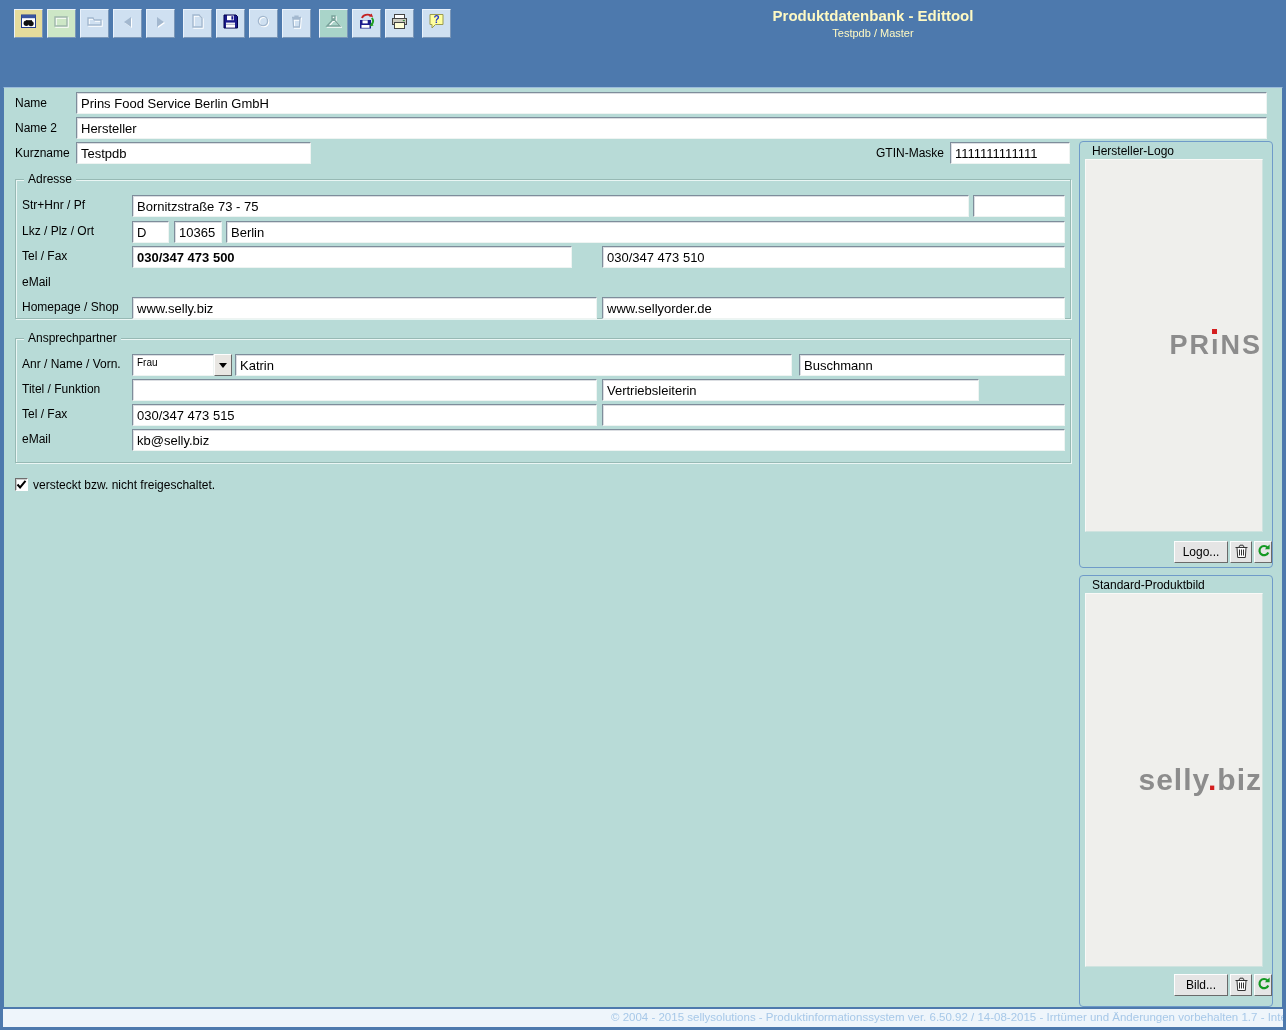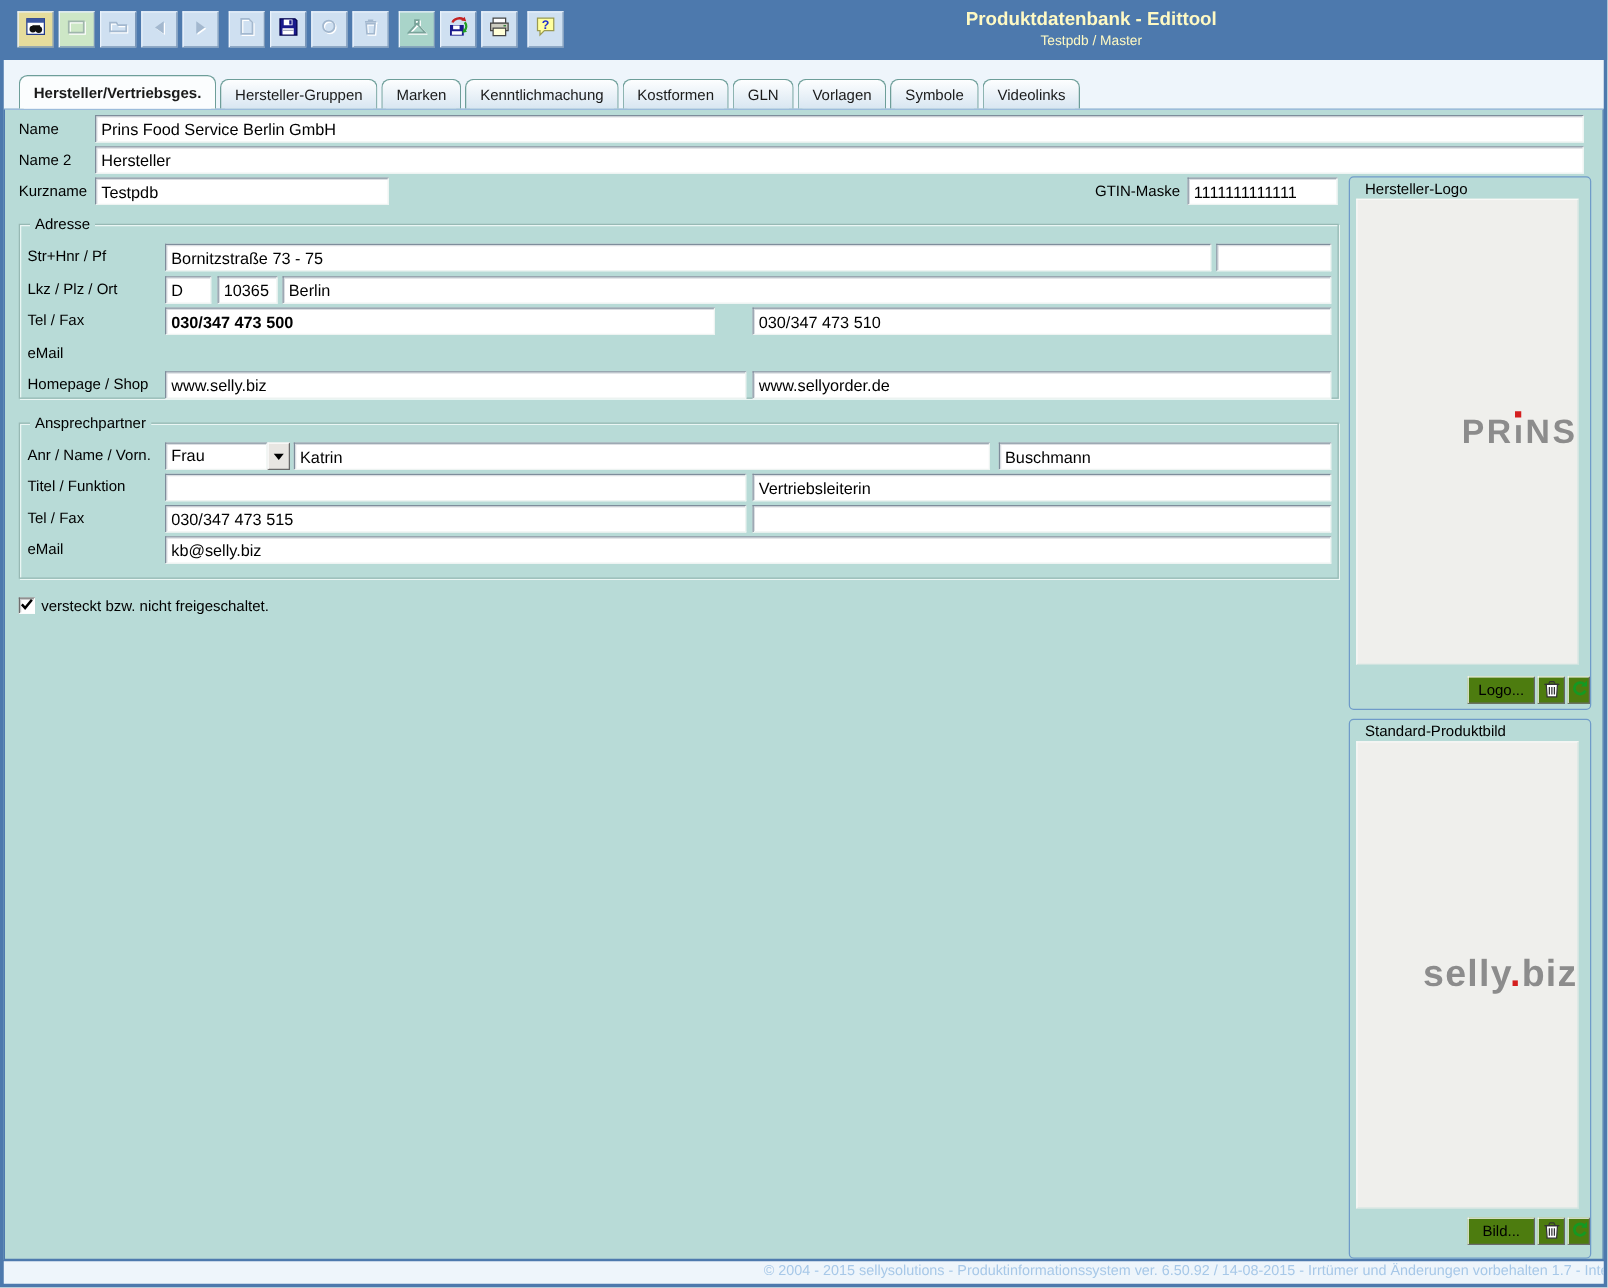"Hersteller/Vertriebsges." div.subheader { html: <div> <div> <div>Hersteller/Vertriebsges.</div> <div>Hersteller-Gruppen</div> <div>Marken</div> <div>Kenntlichmachung</div> <div>Kostformen</div> <div>GLN</div> <div>Vorlagen</div> <div>Symbole</div> <div>Videolinks</div> </div> </div> -> none }
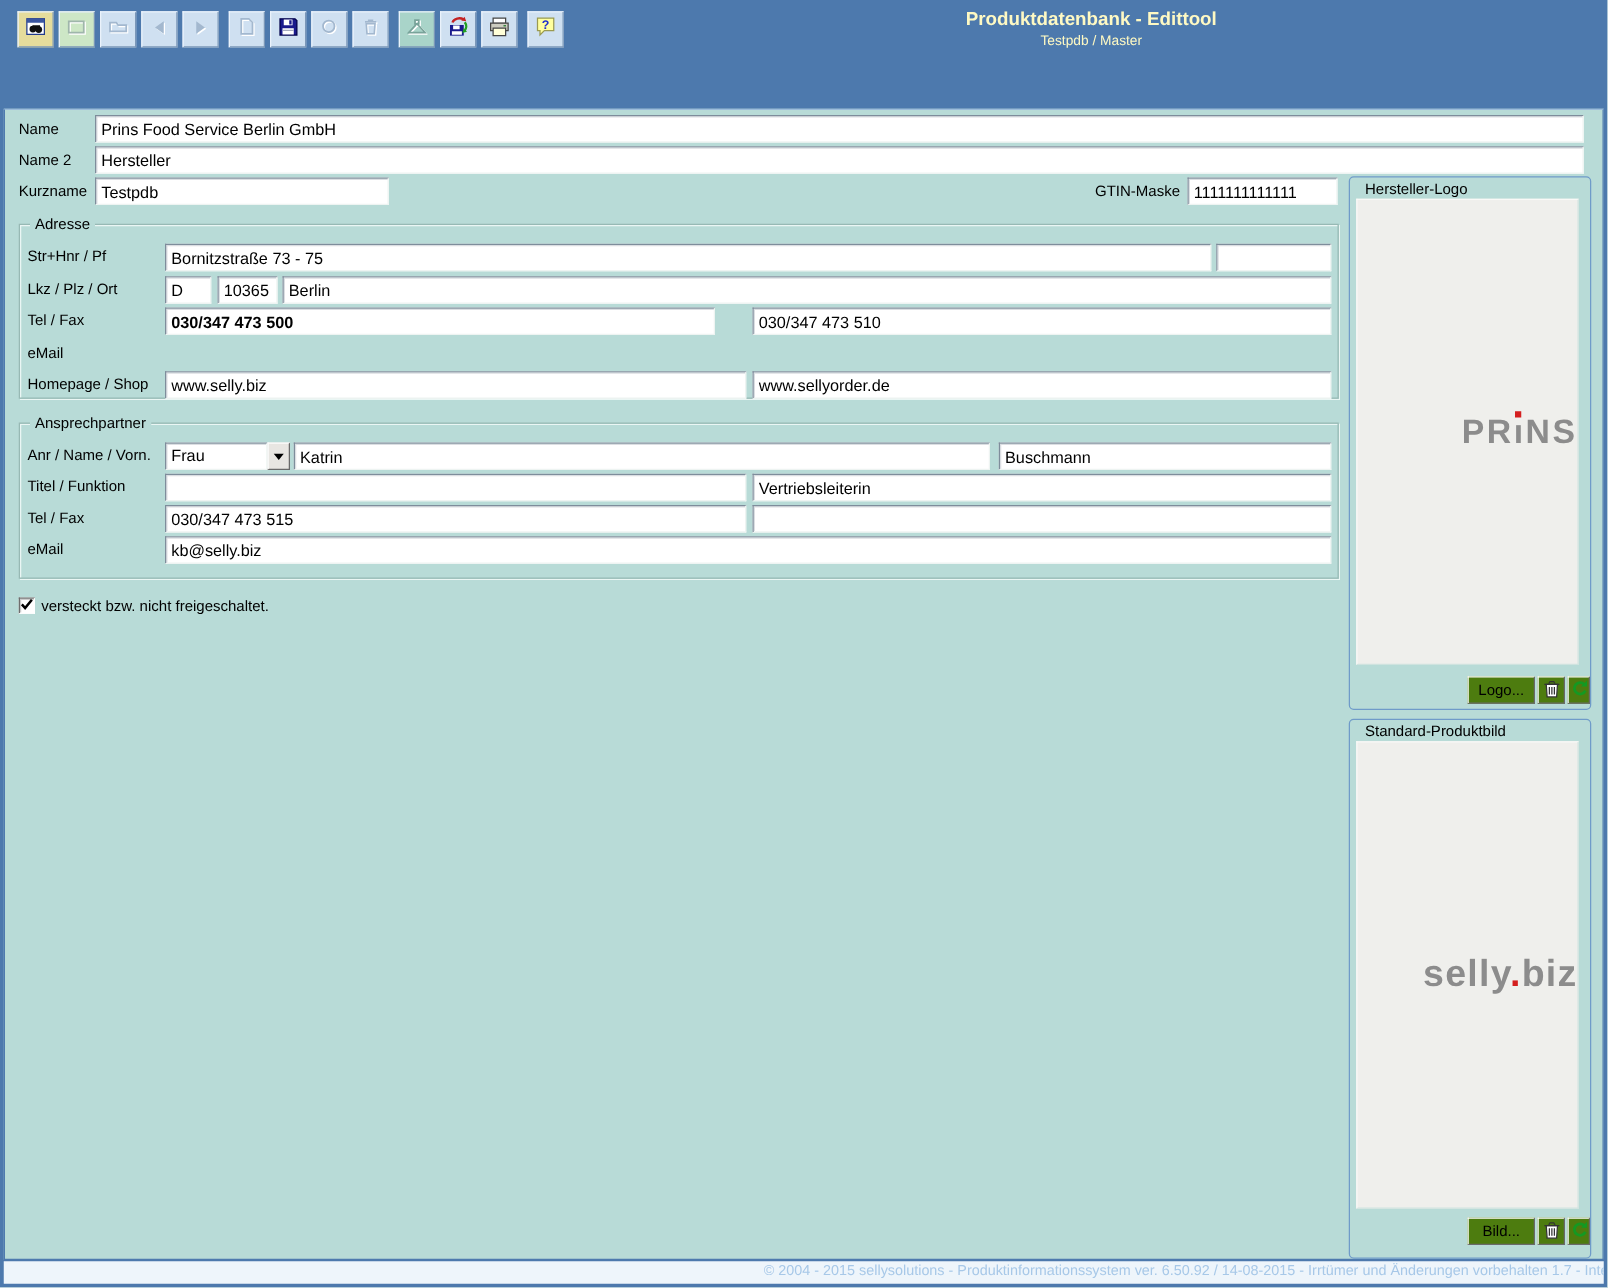"Frau" .combo .combo-text { font-size: 13px -> 10px }
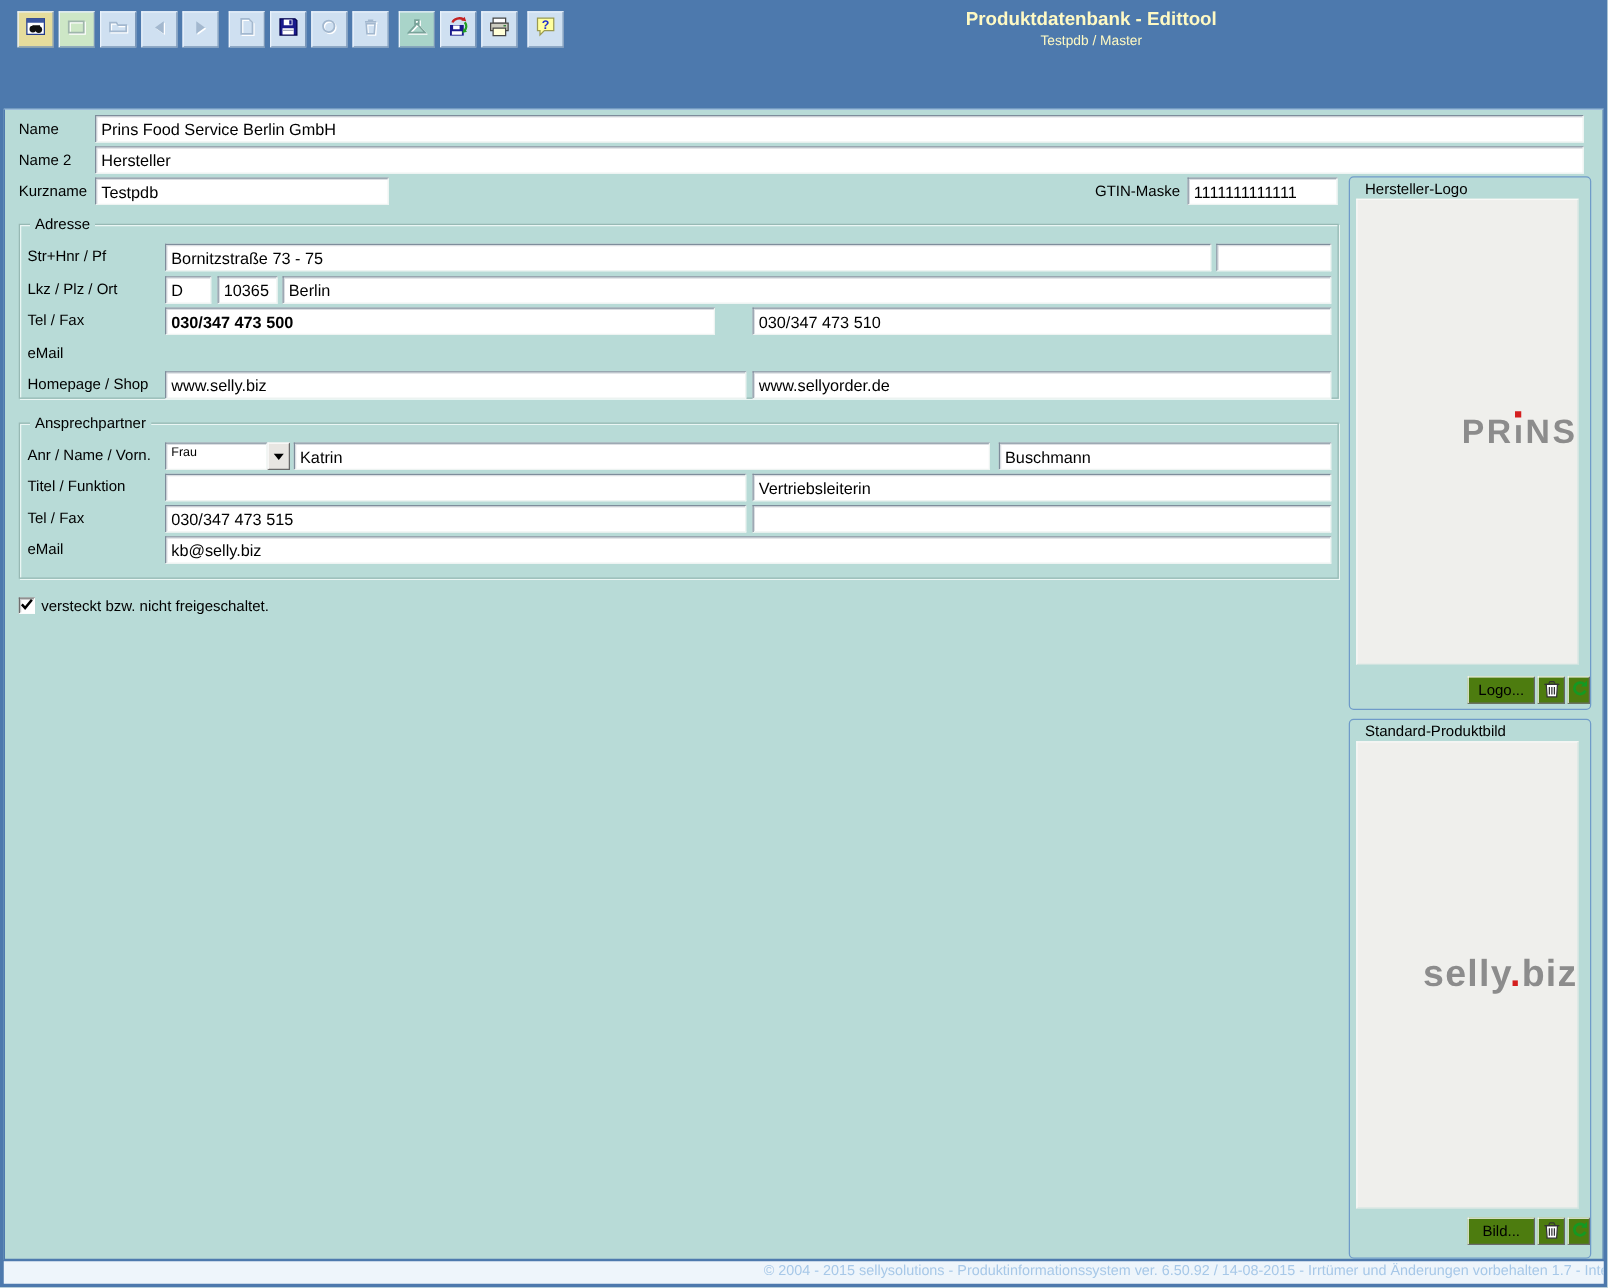"Vertriebsleiterin" input.field { width: 463px -> 377px }
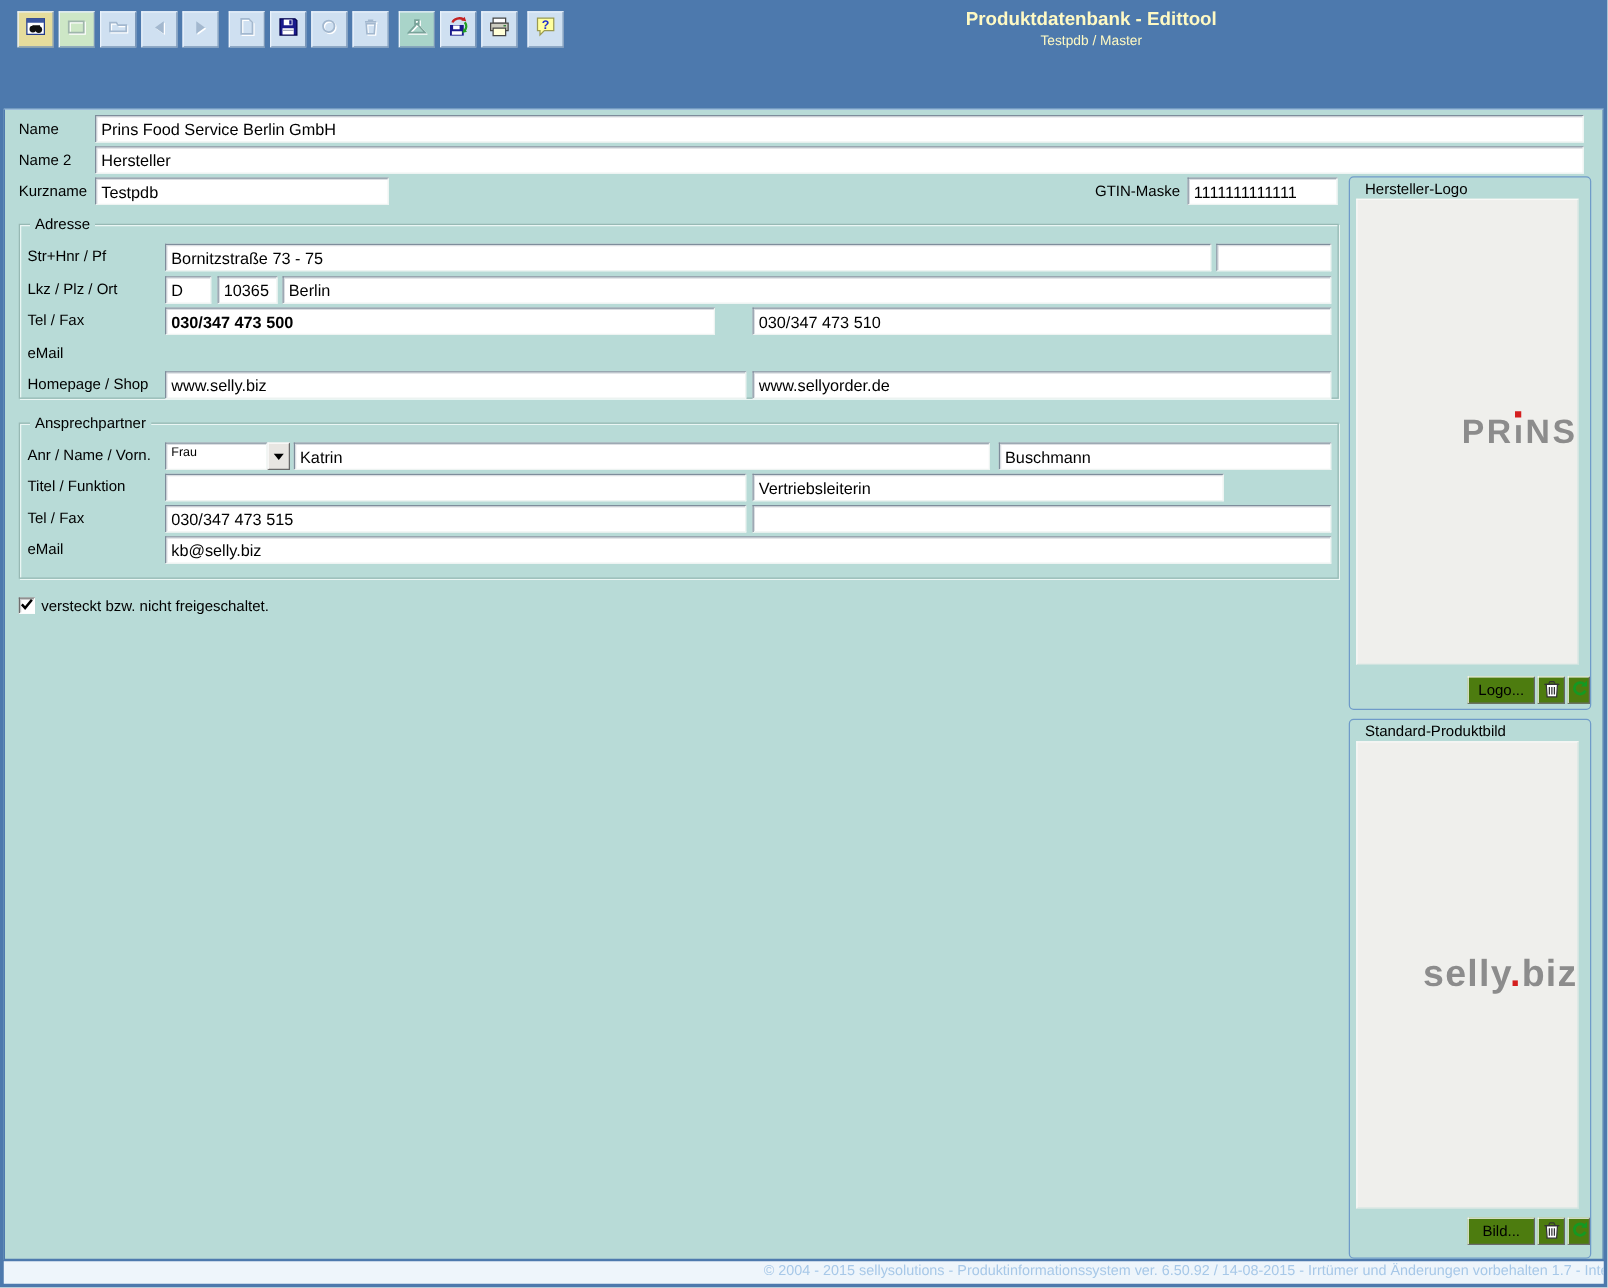"Logo..." .small-btn { background: #4d7c0f -> #e5e5e5 }
